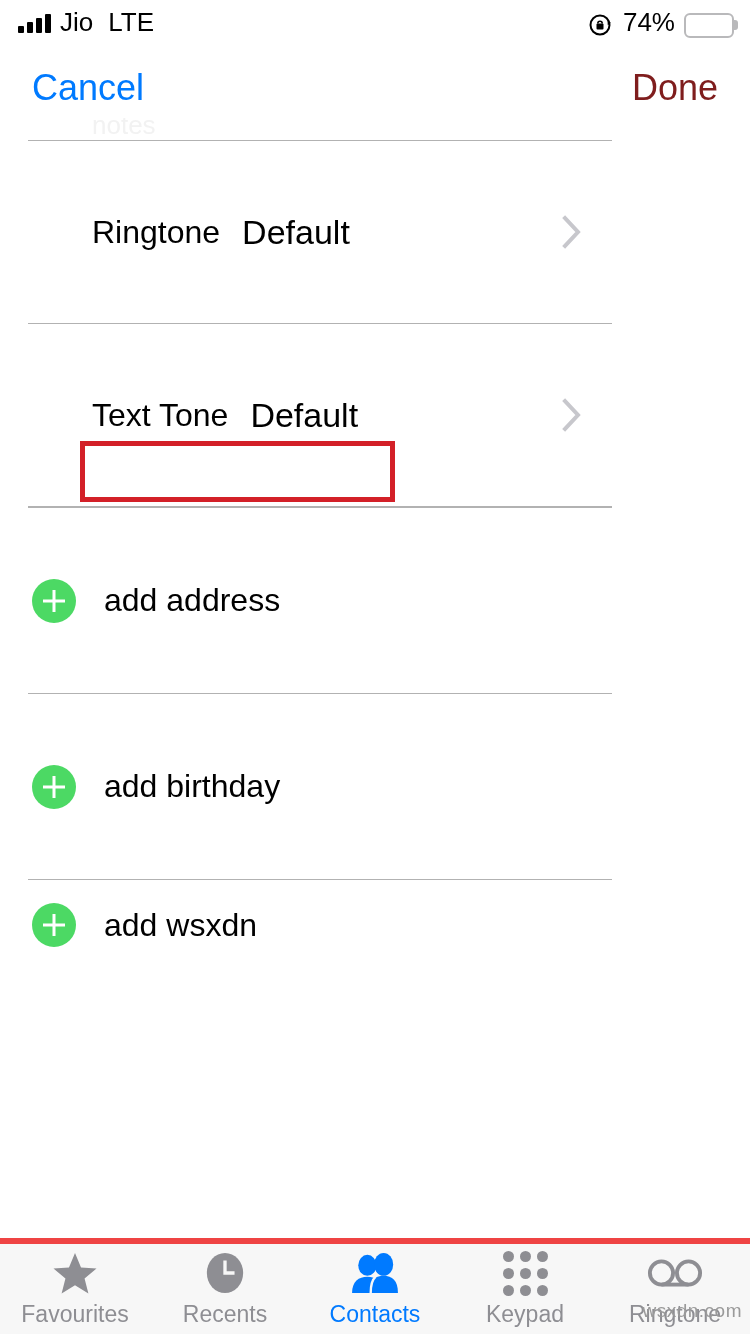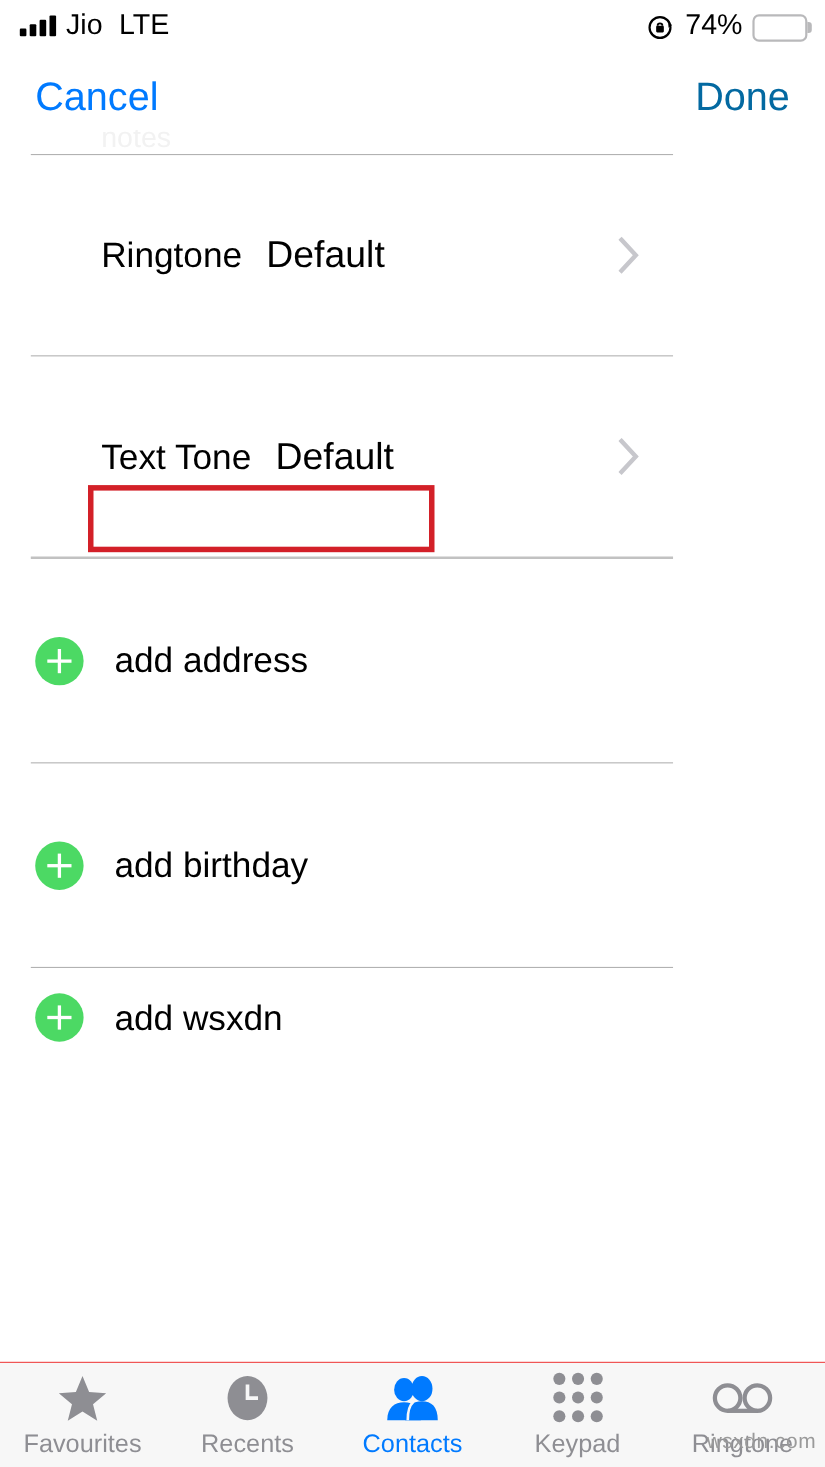"Done" .nav-done { color: #0369a1 -> #7f1d1d }
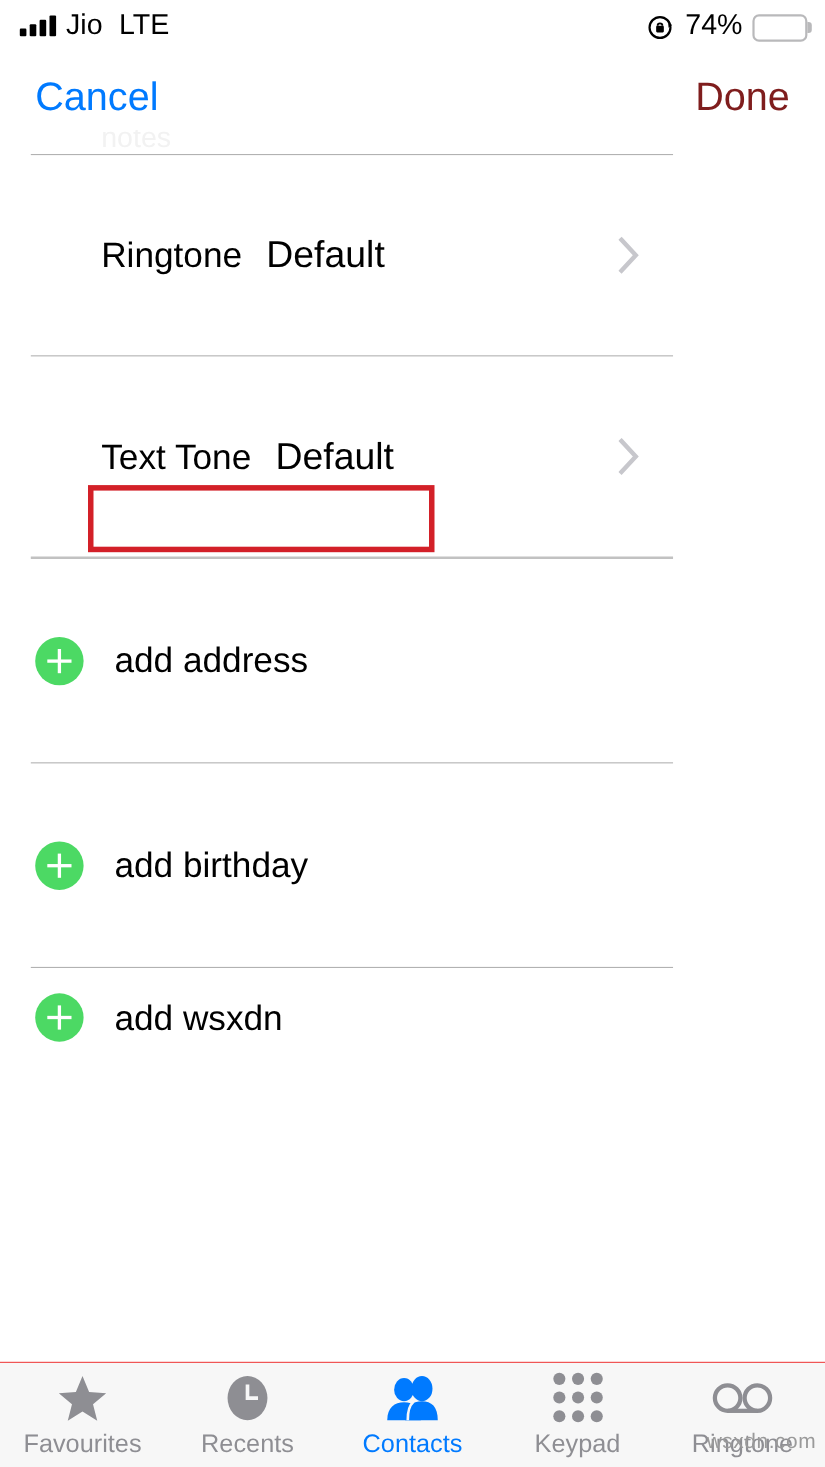"Favourites" .tab-bar { border-top: 1px solid #ef4444 -> 6px solid #ef4444 }
